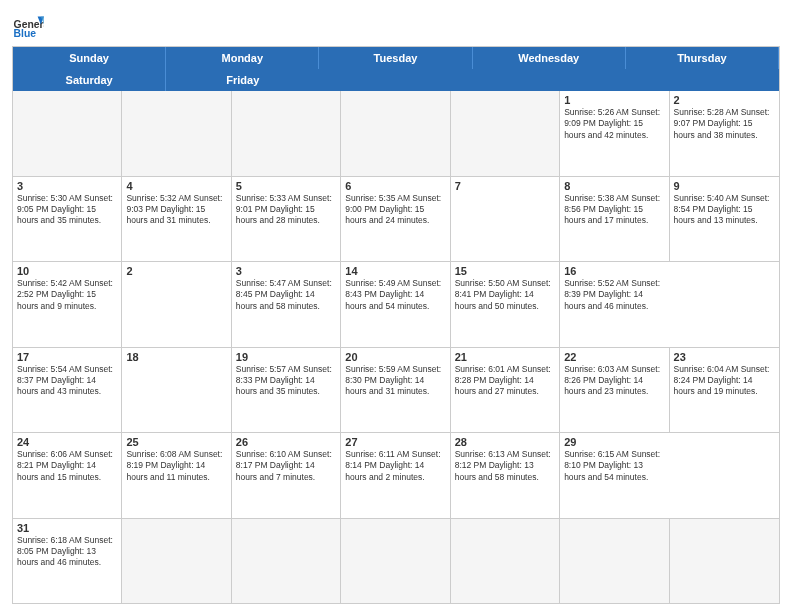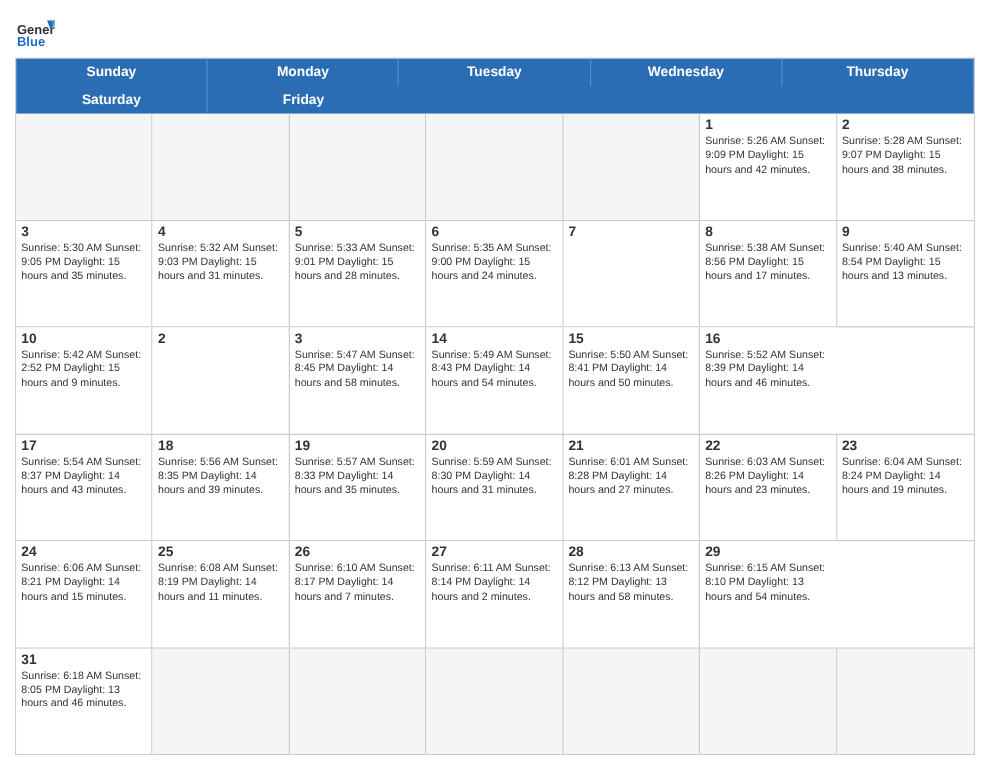"Sunrise: 5:56 AM Sunset: 8:35" div.day-info { html: <div>Sunrise: 5:56 AM Sunset: 8:35 PM Daylight: 14 hours and 39 minutes.</div> -> none }
